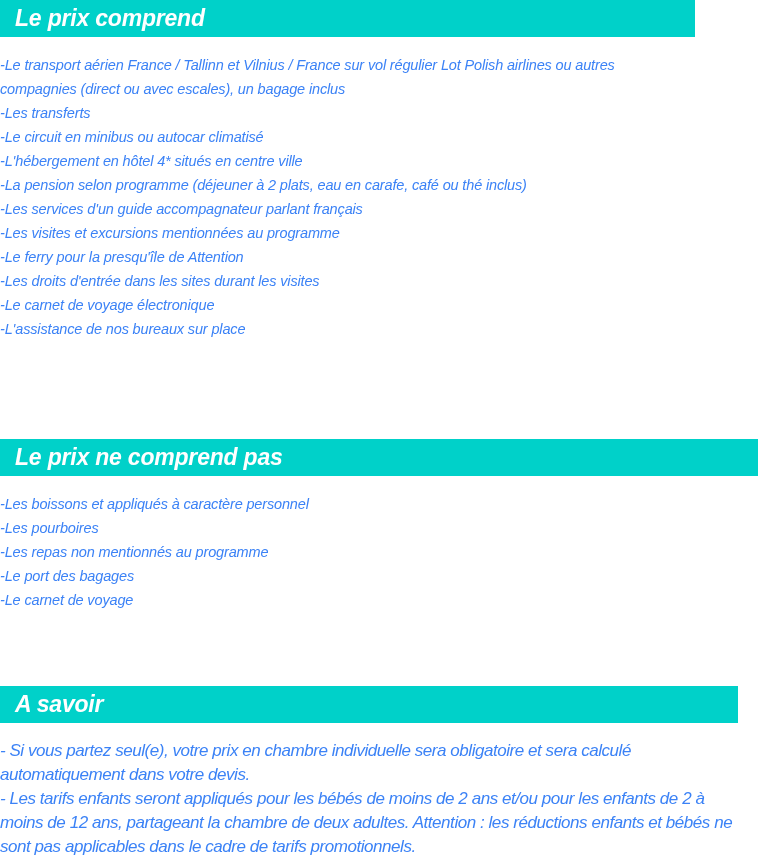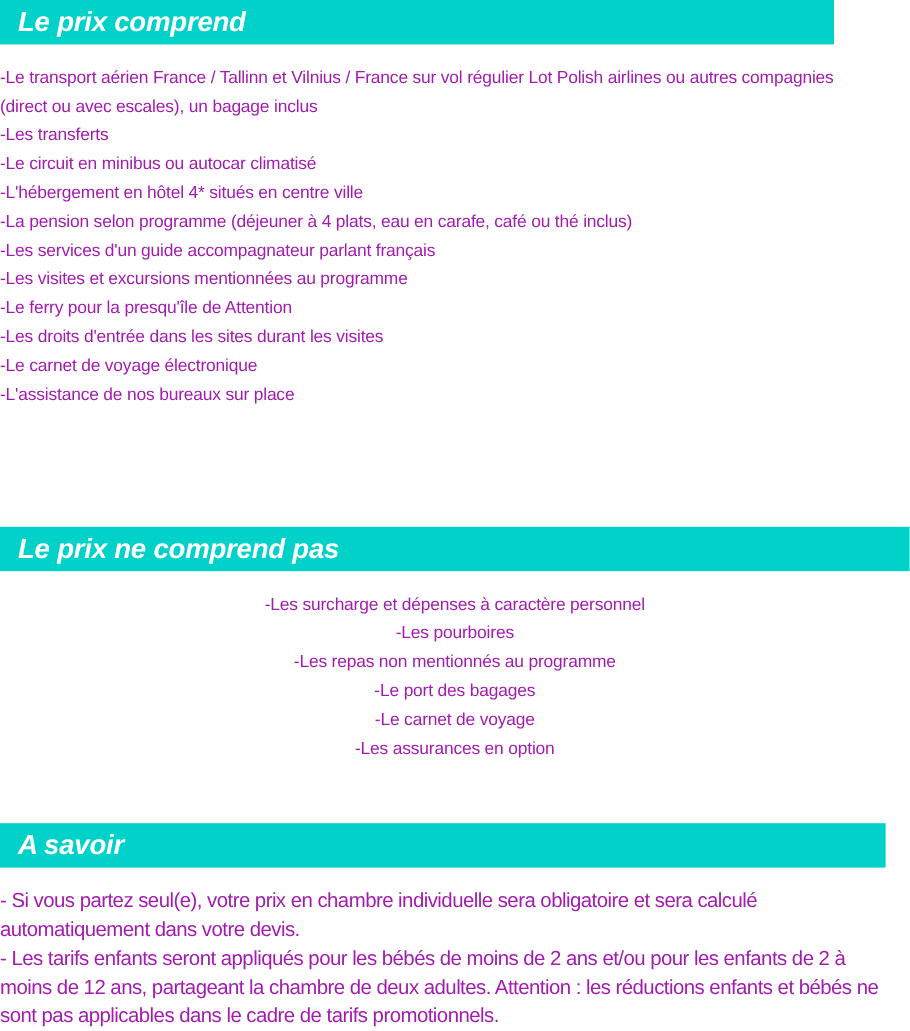"-Le transport aérien France /" .section-list li { color: #a21caf -> #3b82f6; font-style: none -> italic }
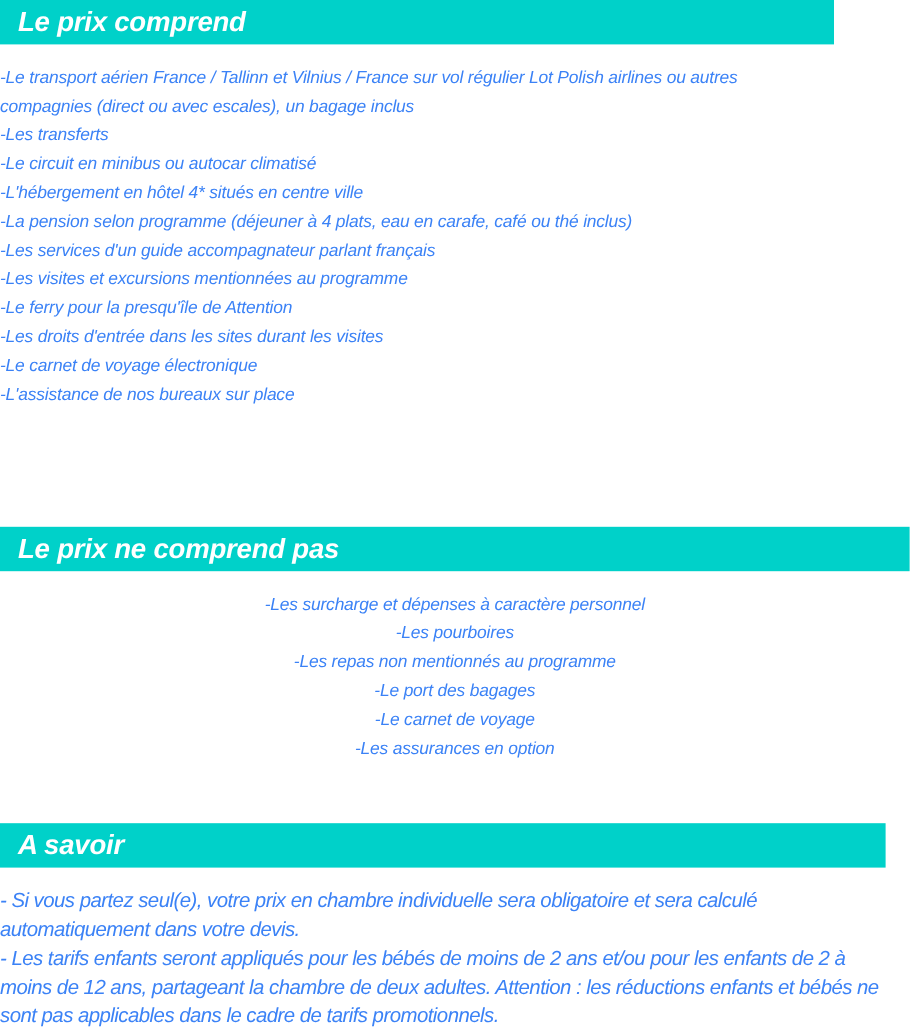"-La pension selon programme (déjeuner" li { text: 4 -> 2 }
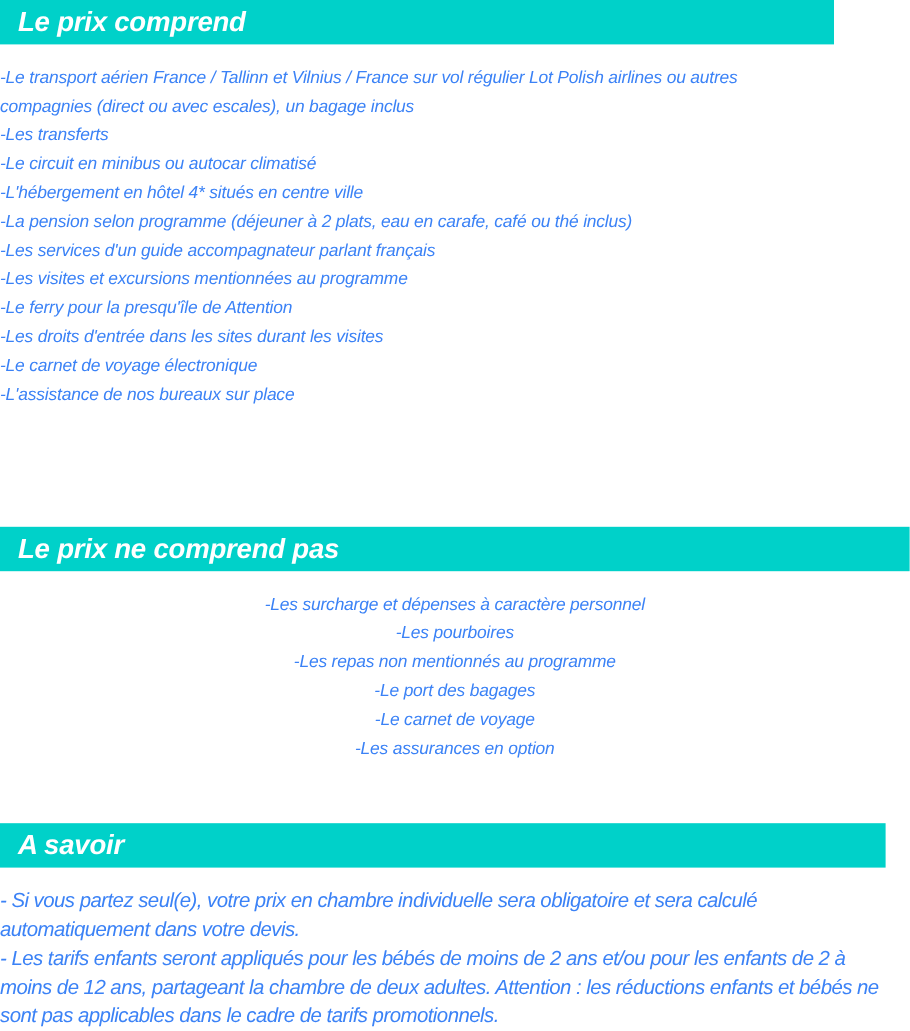"Le prix ne comprend pas" #sec2 { text-align: center -> none }
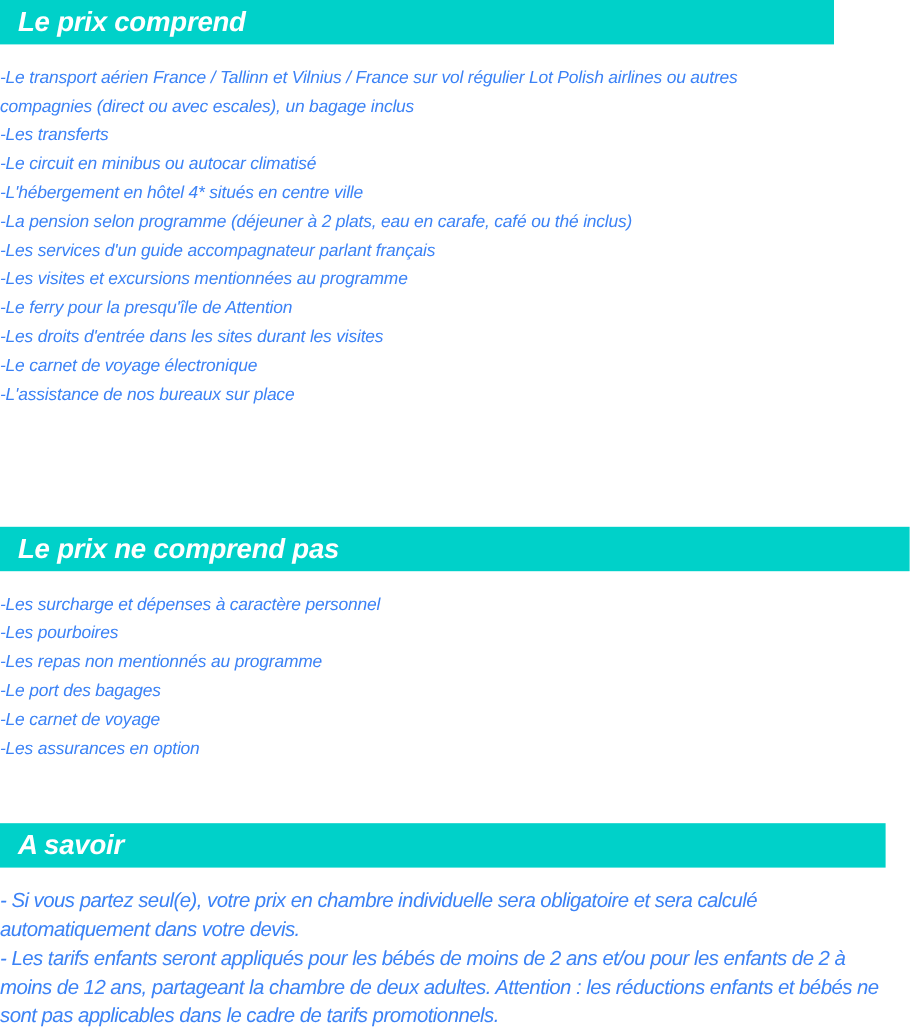"-Les surcharge et dépenses à" li { text: surcharge et dépenses -> boissons et appliqués }
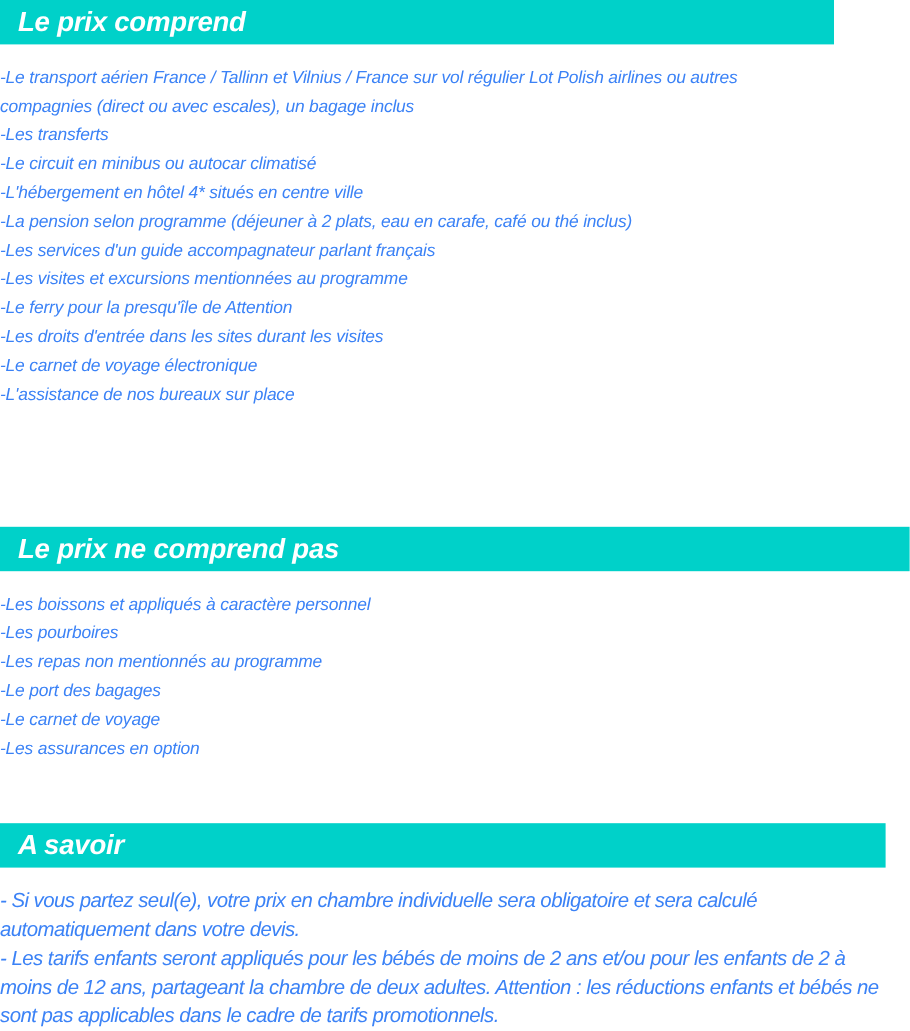"-Les assurances en option" li { html: <li>-Les assurances en option</li> -> none }
